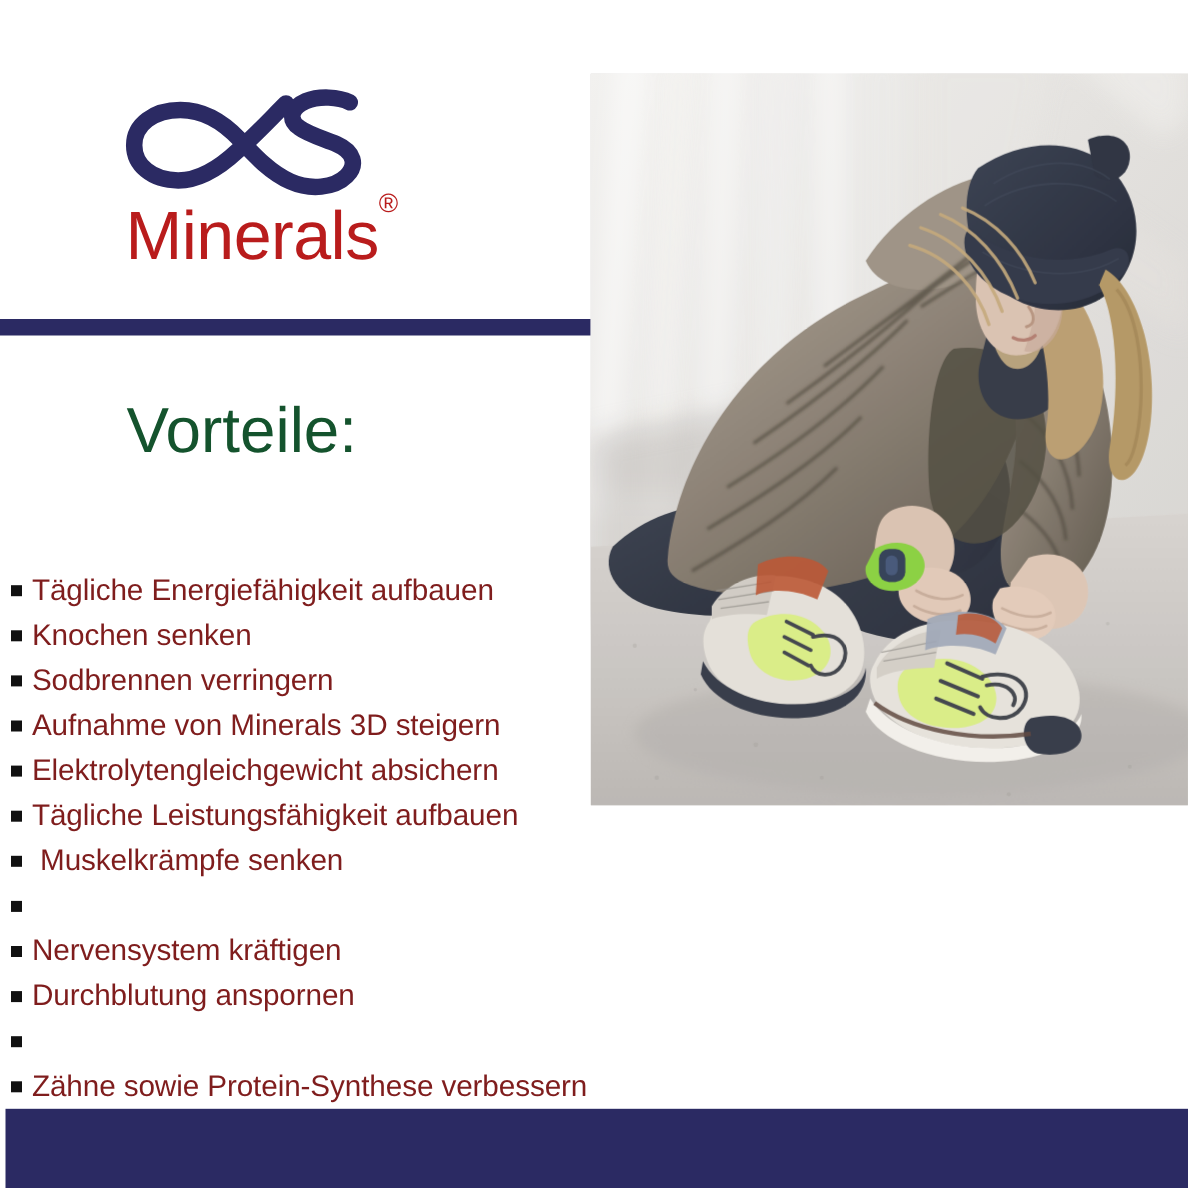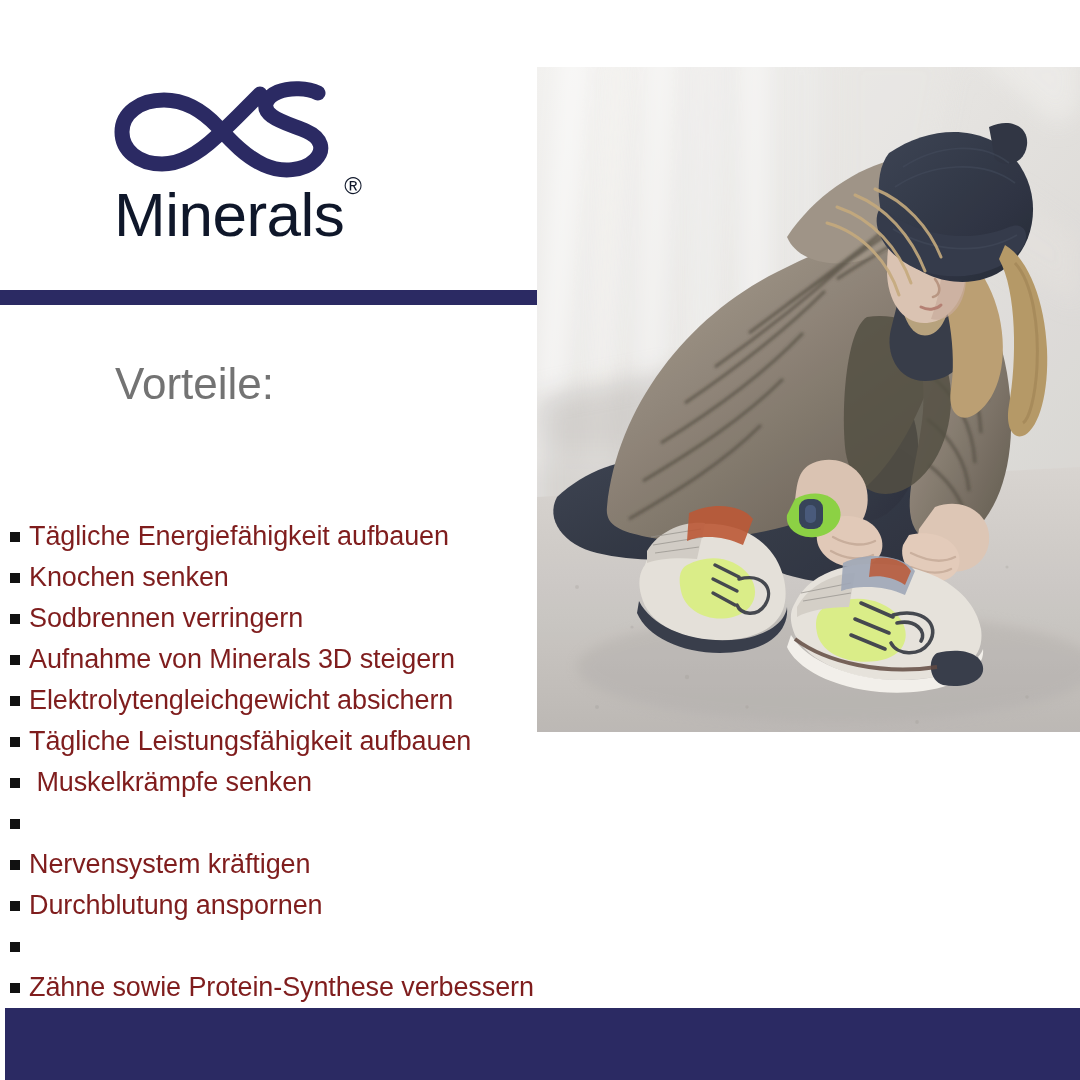"Minerals®" .logo-word { color: #0f172a -> #b91c1c }
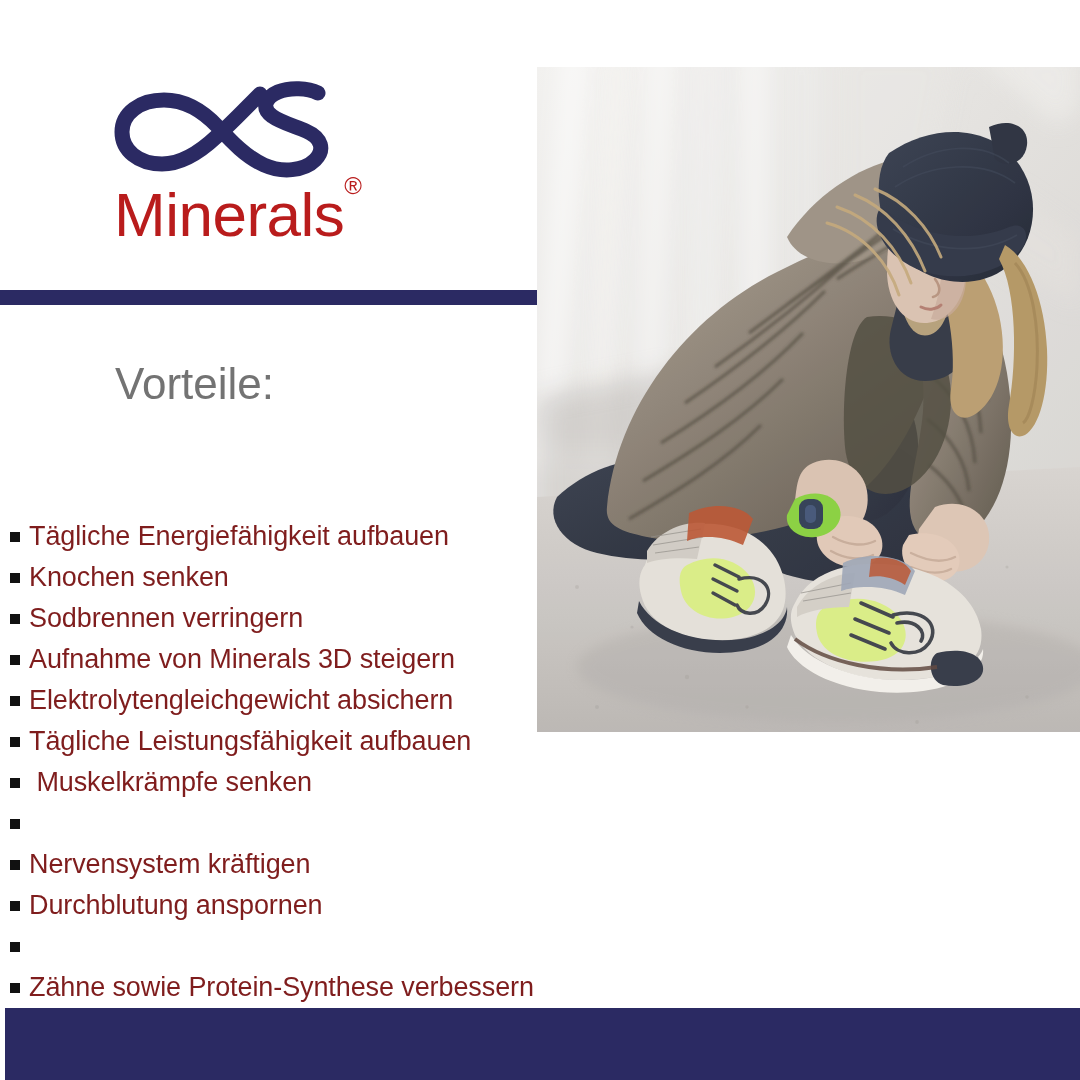"Vorteile:" .heading { color: #737373 -> #14532d; font-size: 44px -> 58px }
